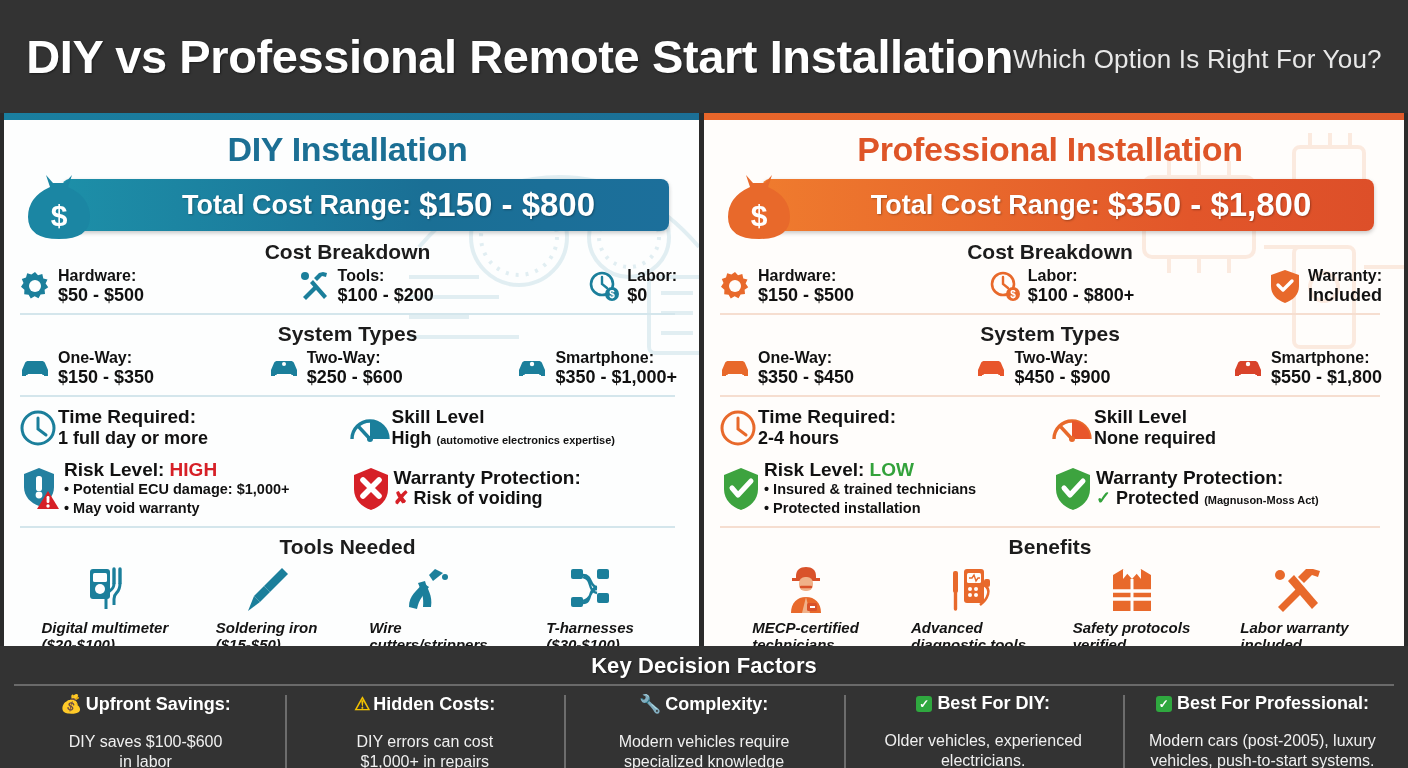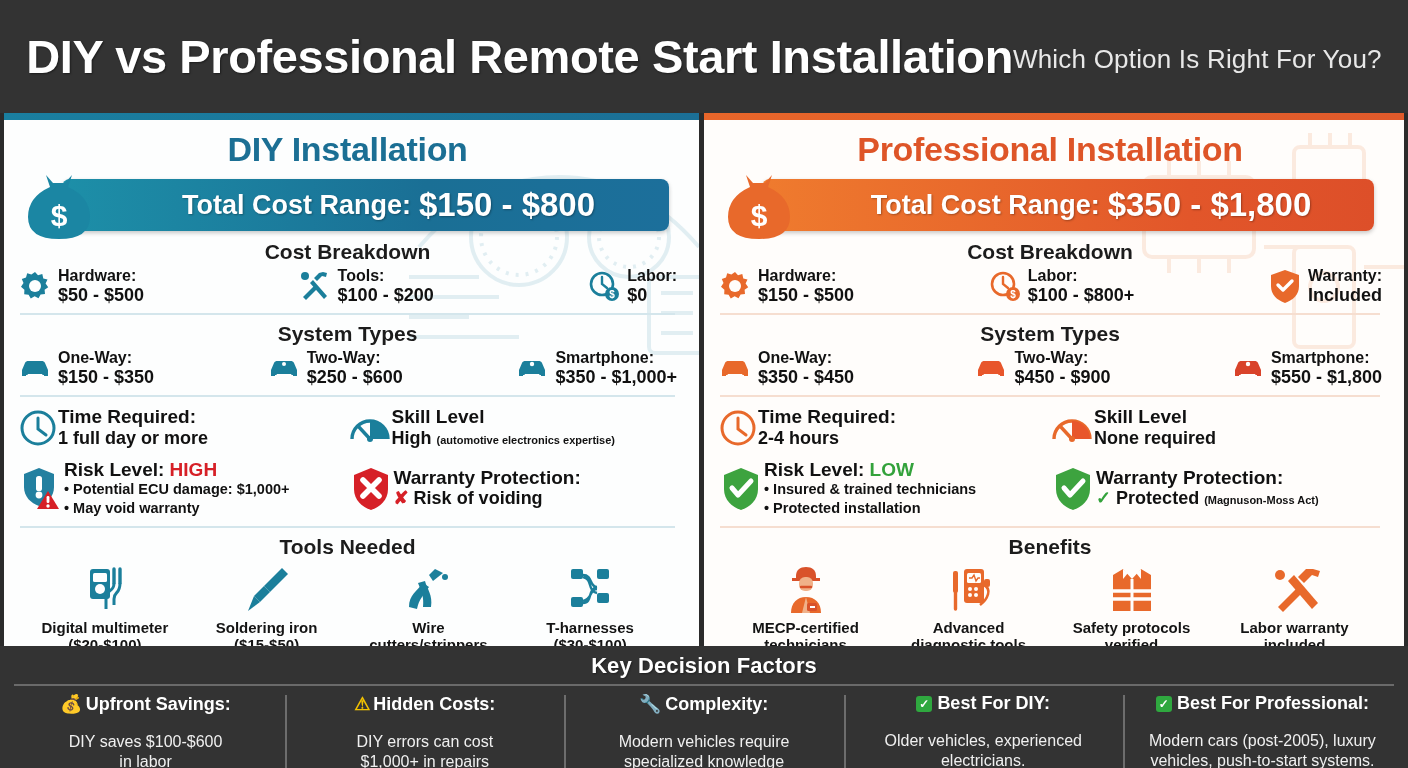"Digital multimeter" .iconcell .cap { font-style: none -> italic; text-align: center -> left }
